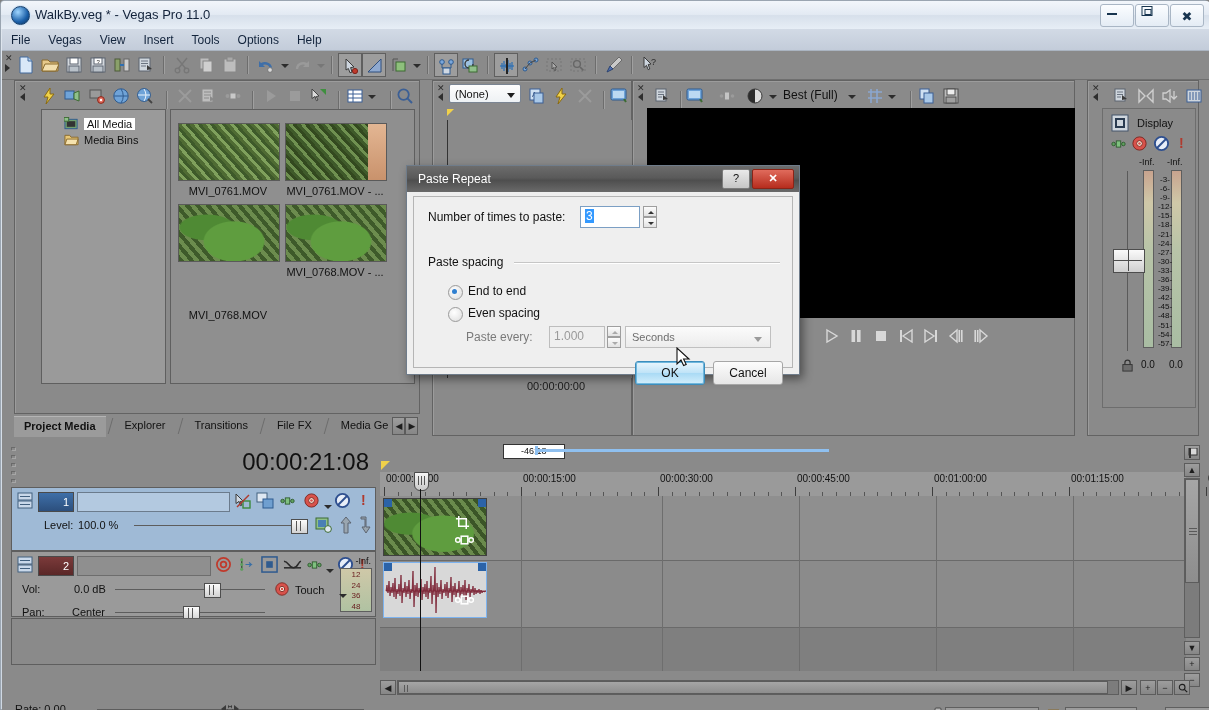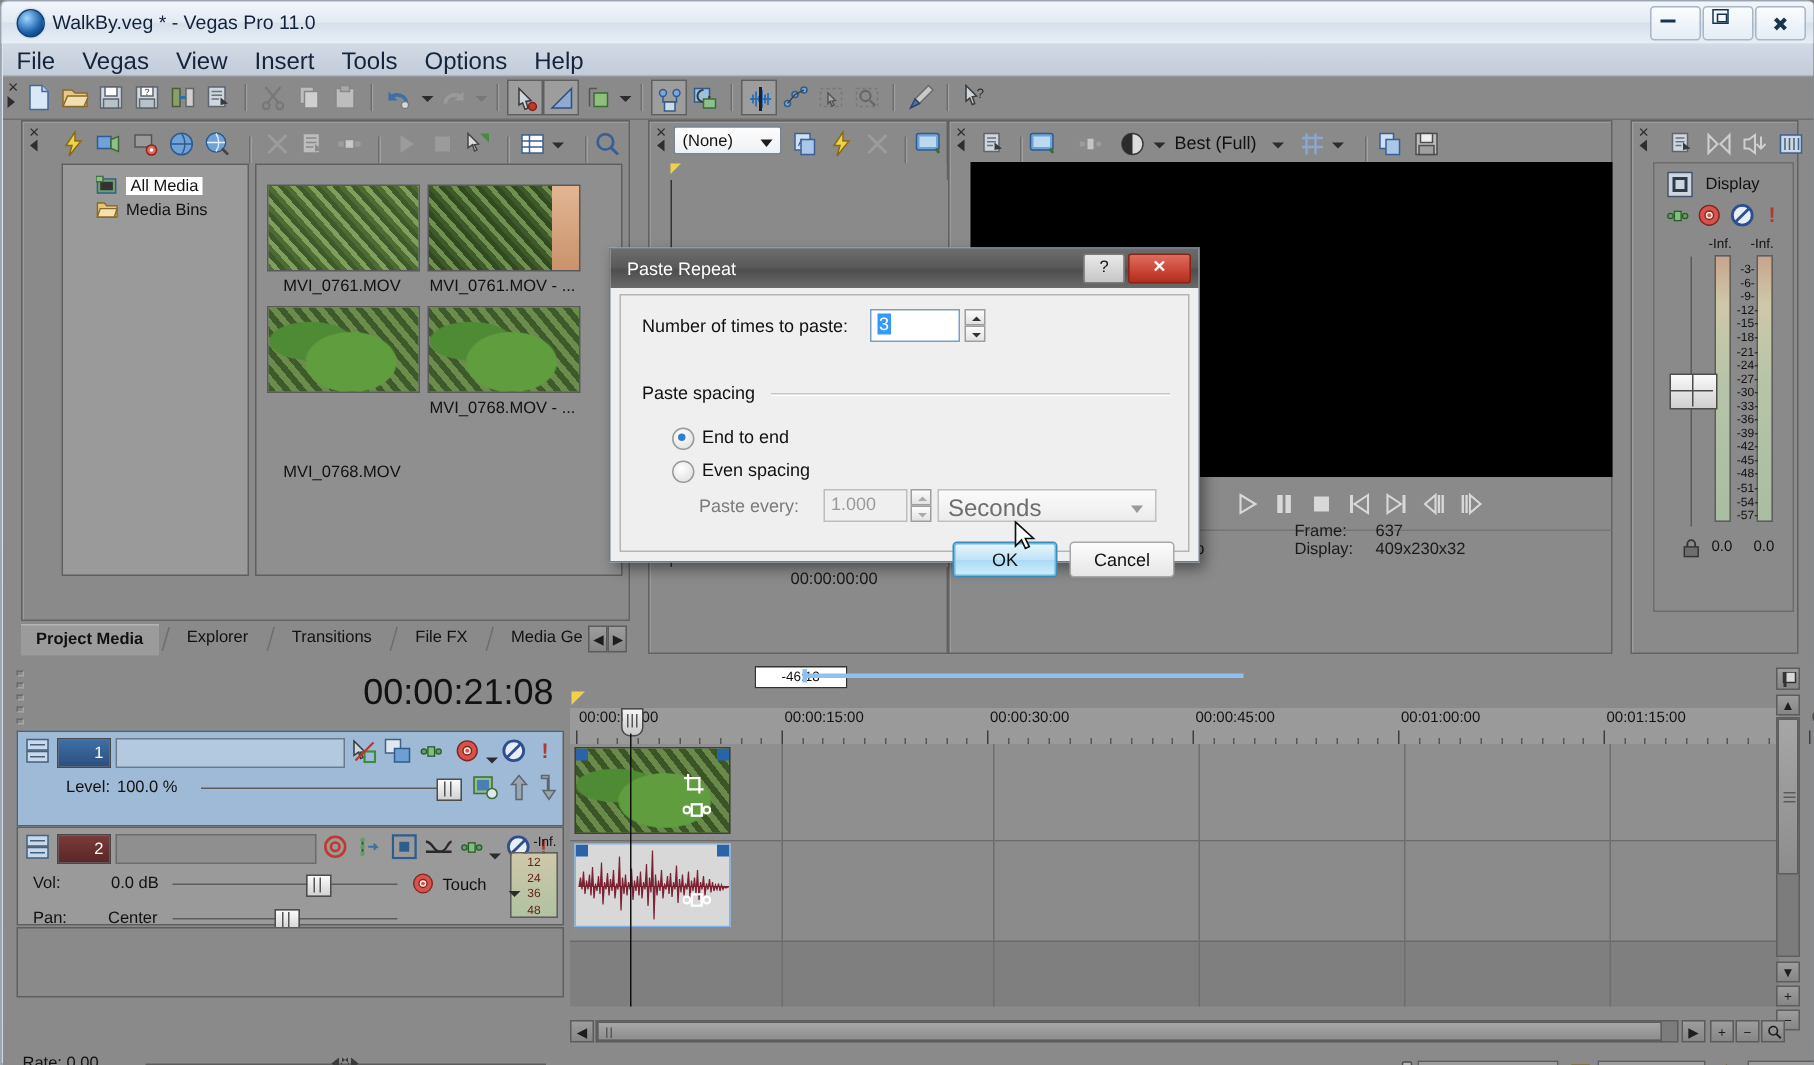"File" .menuitem { font-size: 16px -> 12px }
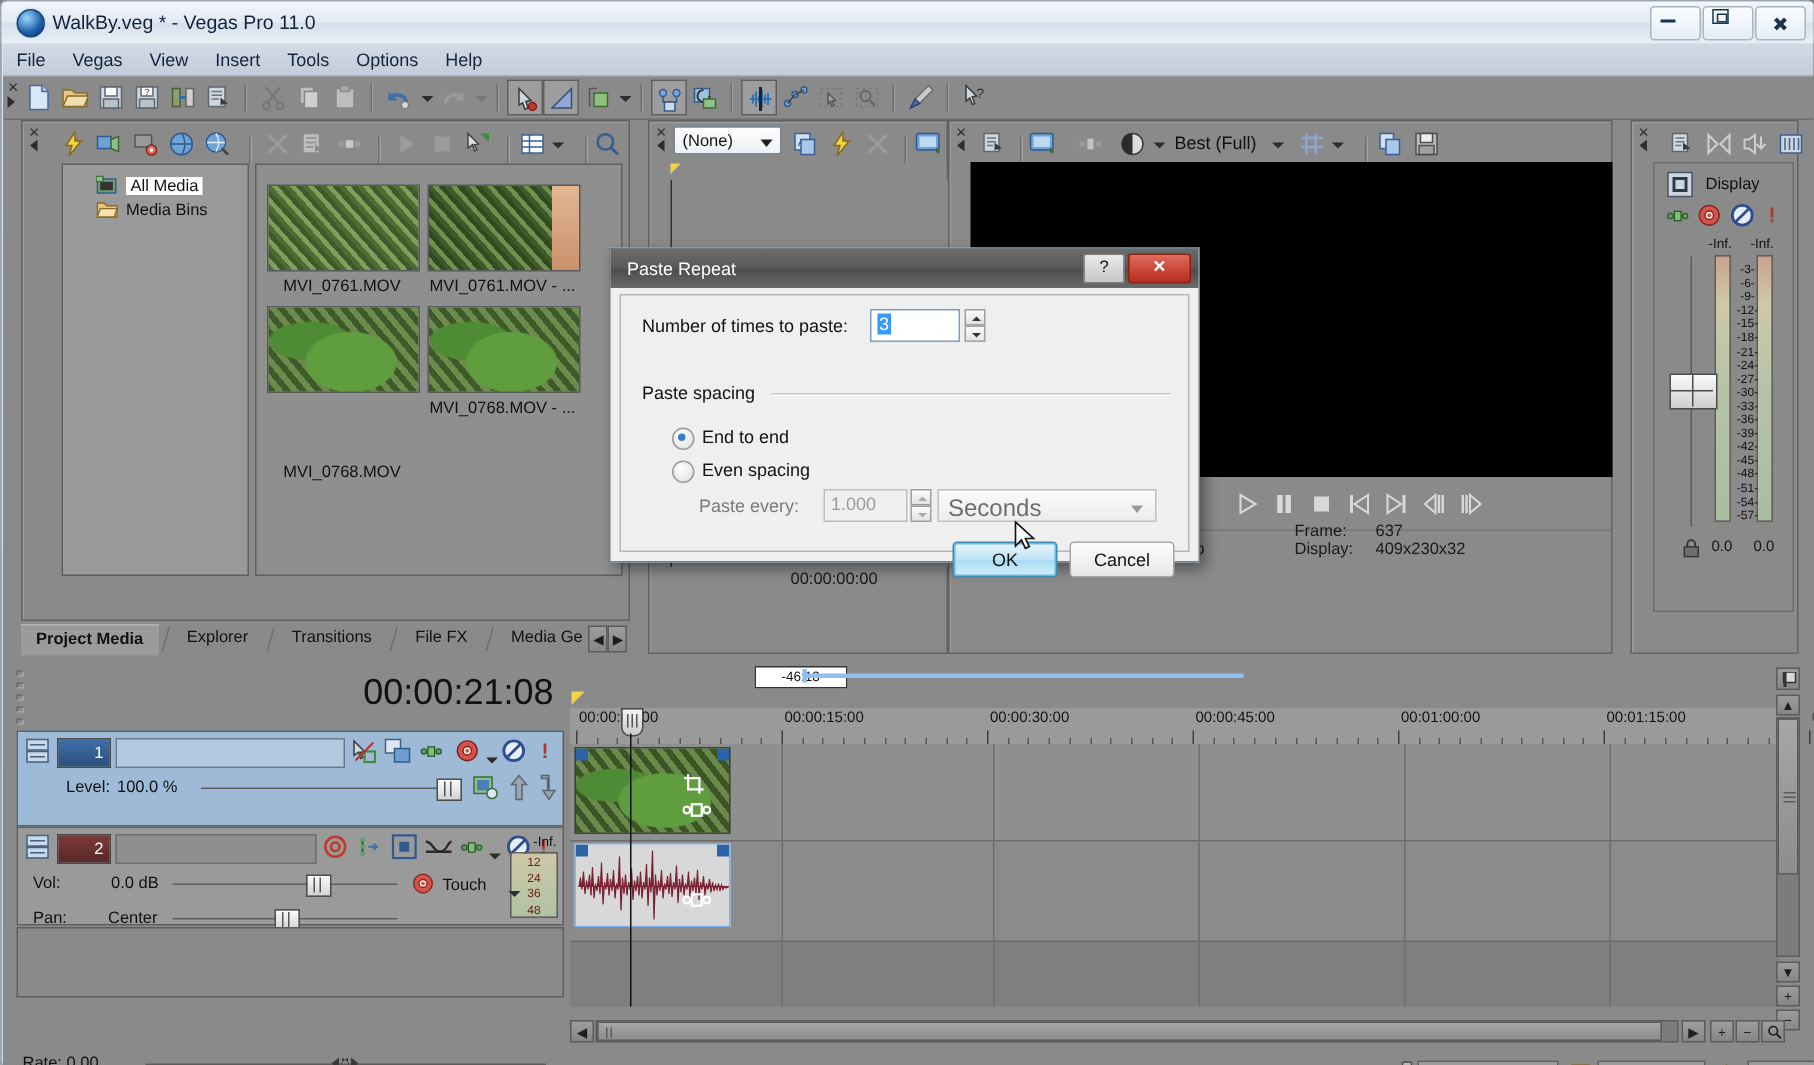"Seconds" .dcombo { font-size: 16px -> 11px }
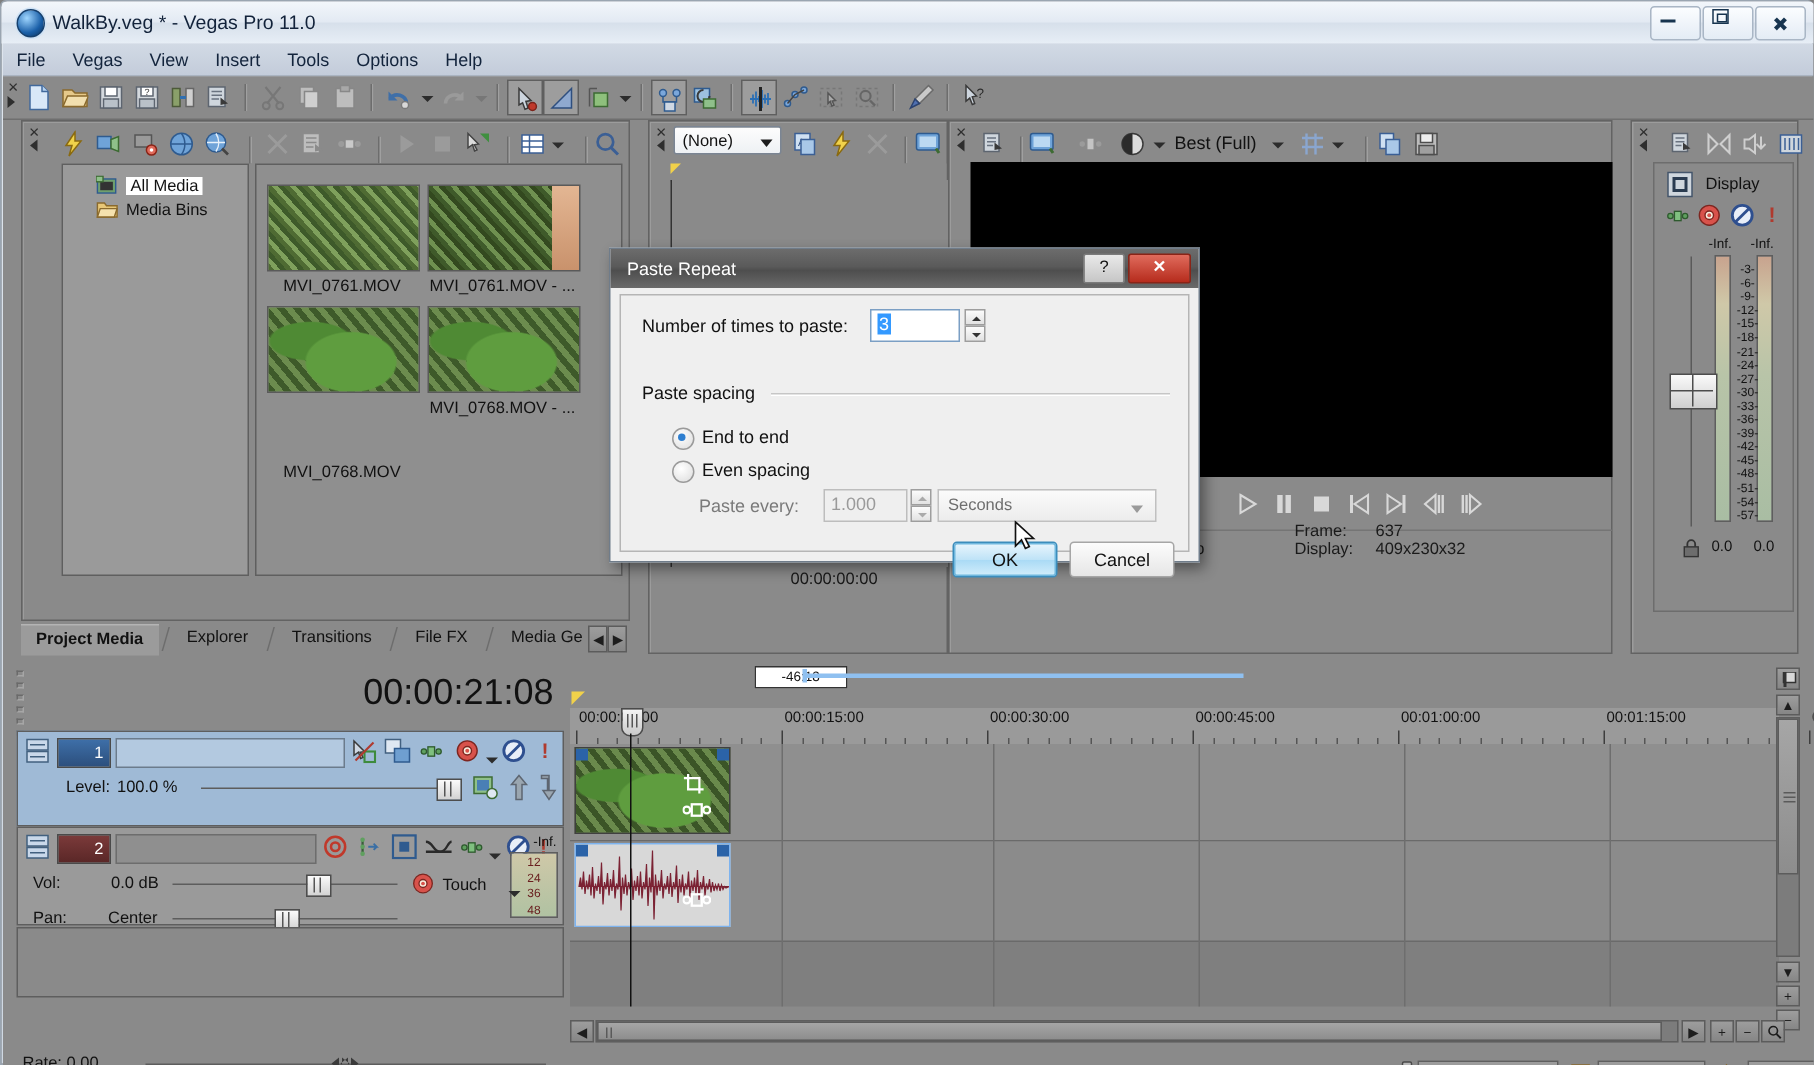"Frame:" div.pv-info { html: <div> <div>Preview:</div> <div>1280x720x32, 29.970p</div> <div>Frame:</div> <div>637</div> <div>Display:</div> <div>409x230x32</div> </div> -> none }
